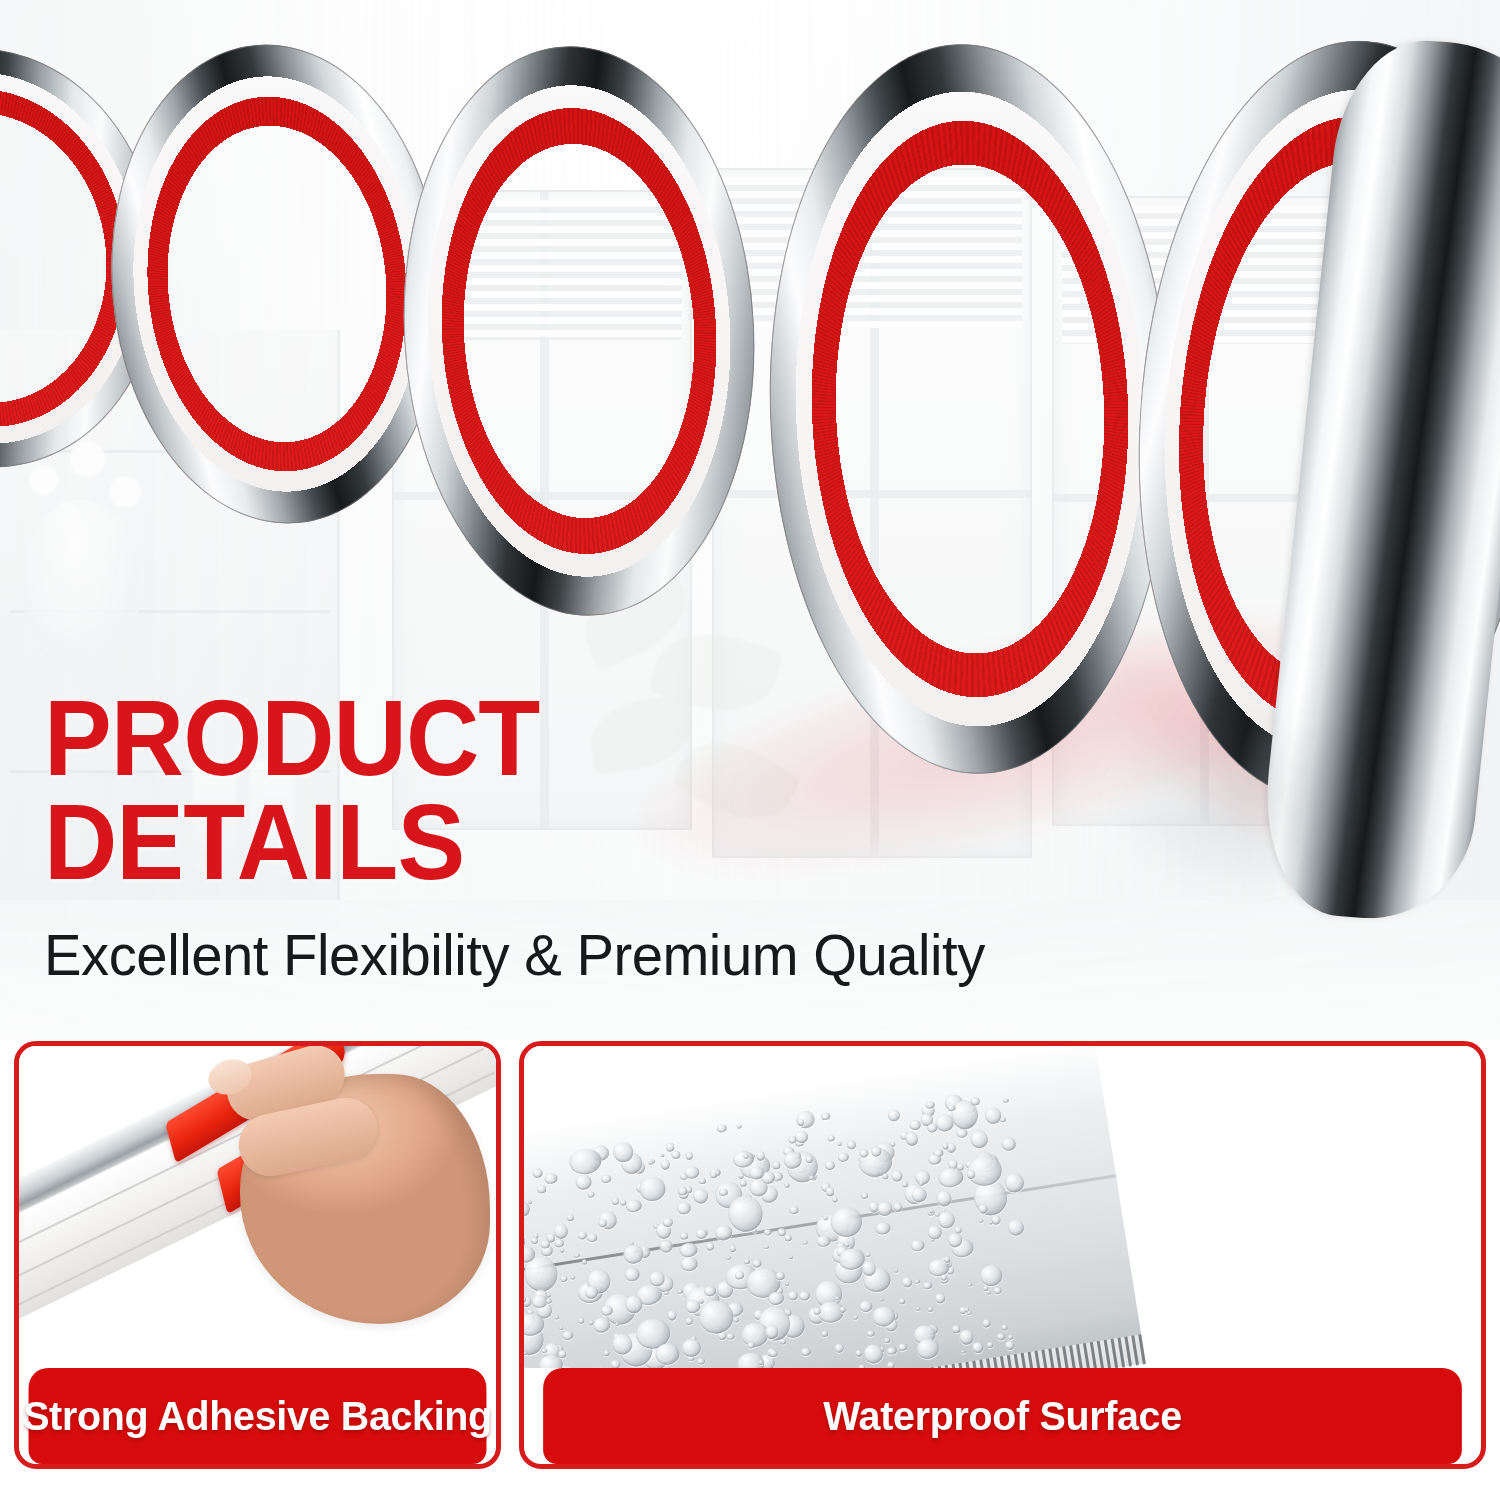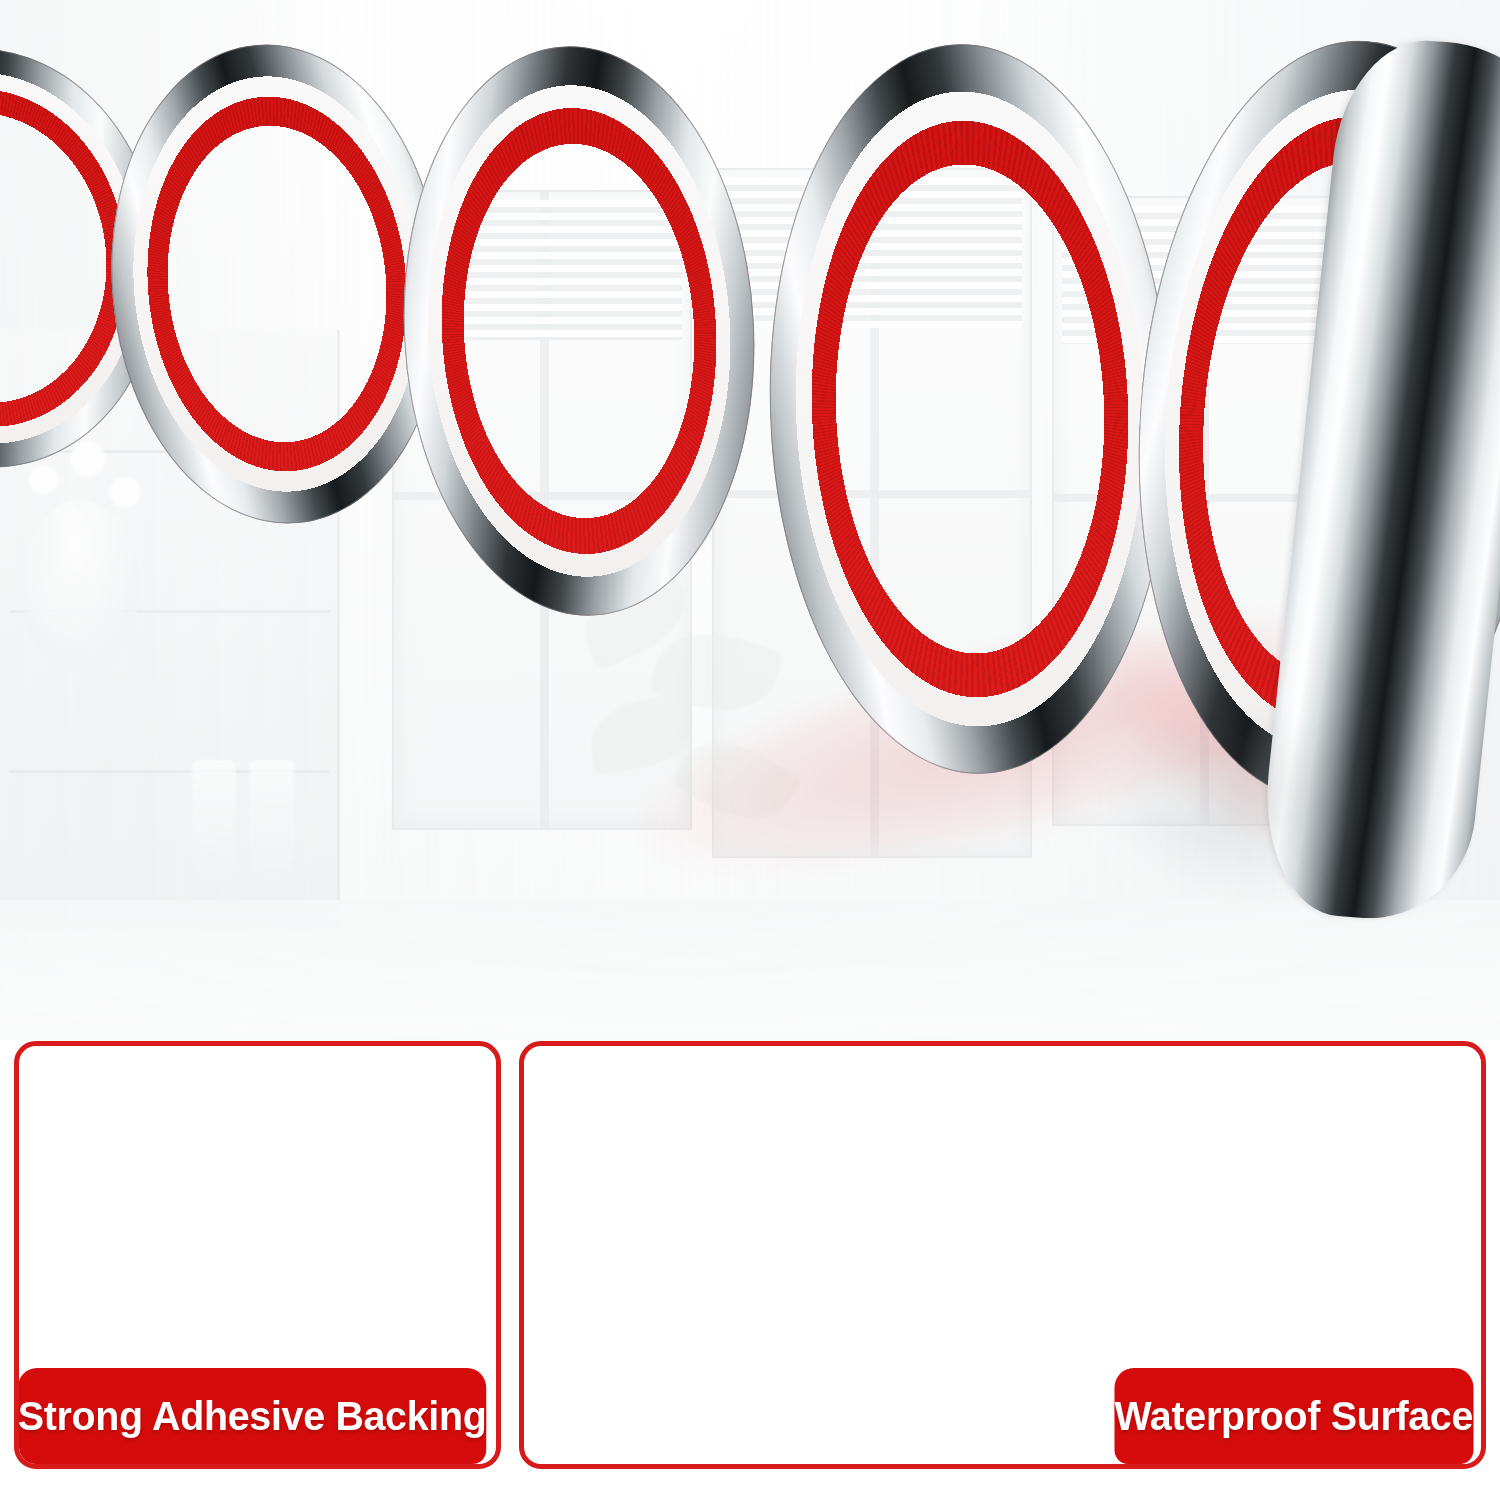"PRODUCT" div { html: none -> <div> <div>PRODUCT</div> <div>DETAILS</div> <div>Excellent Flexibility &amp; Premium Quality</div> </div> }
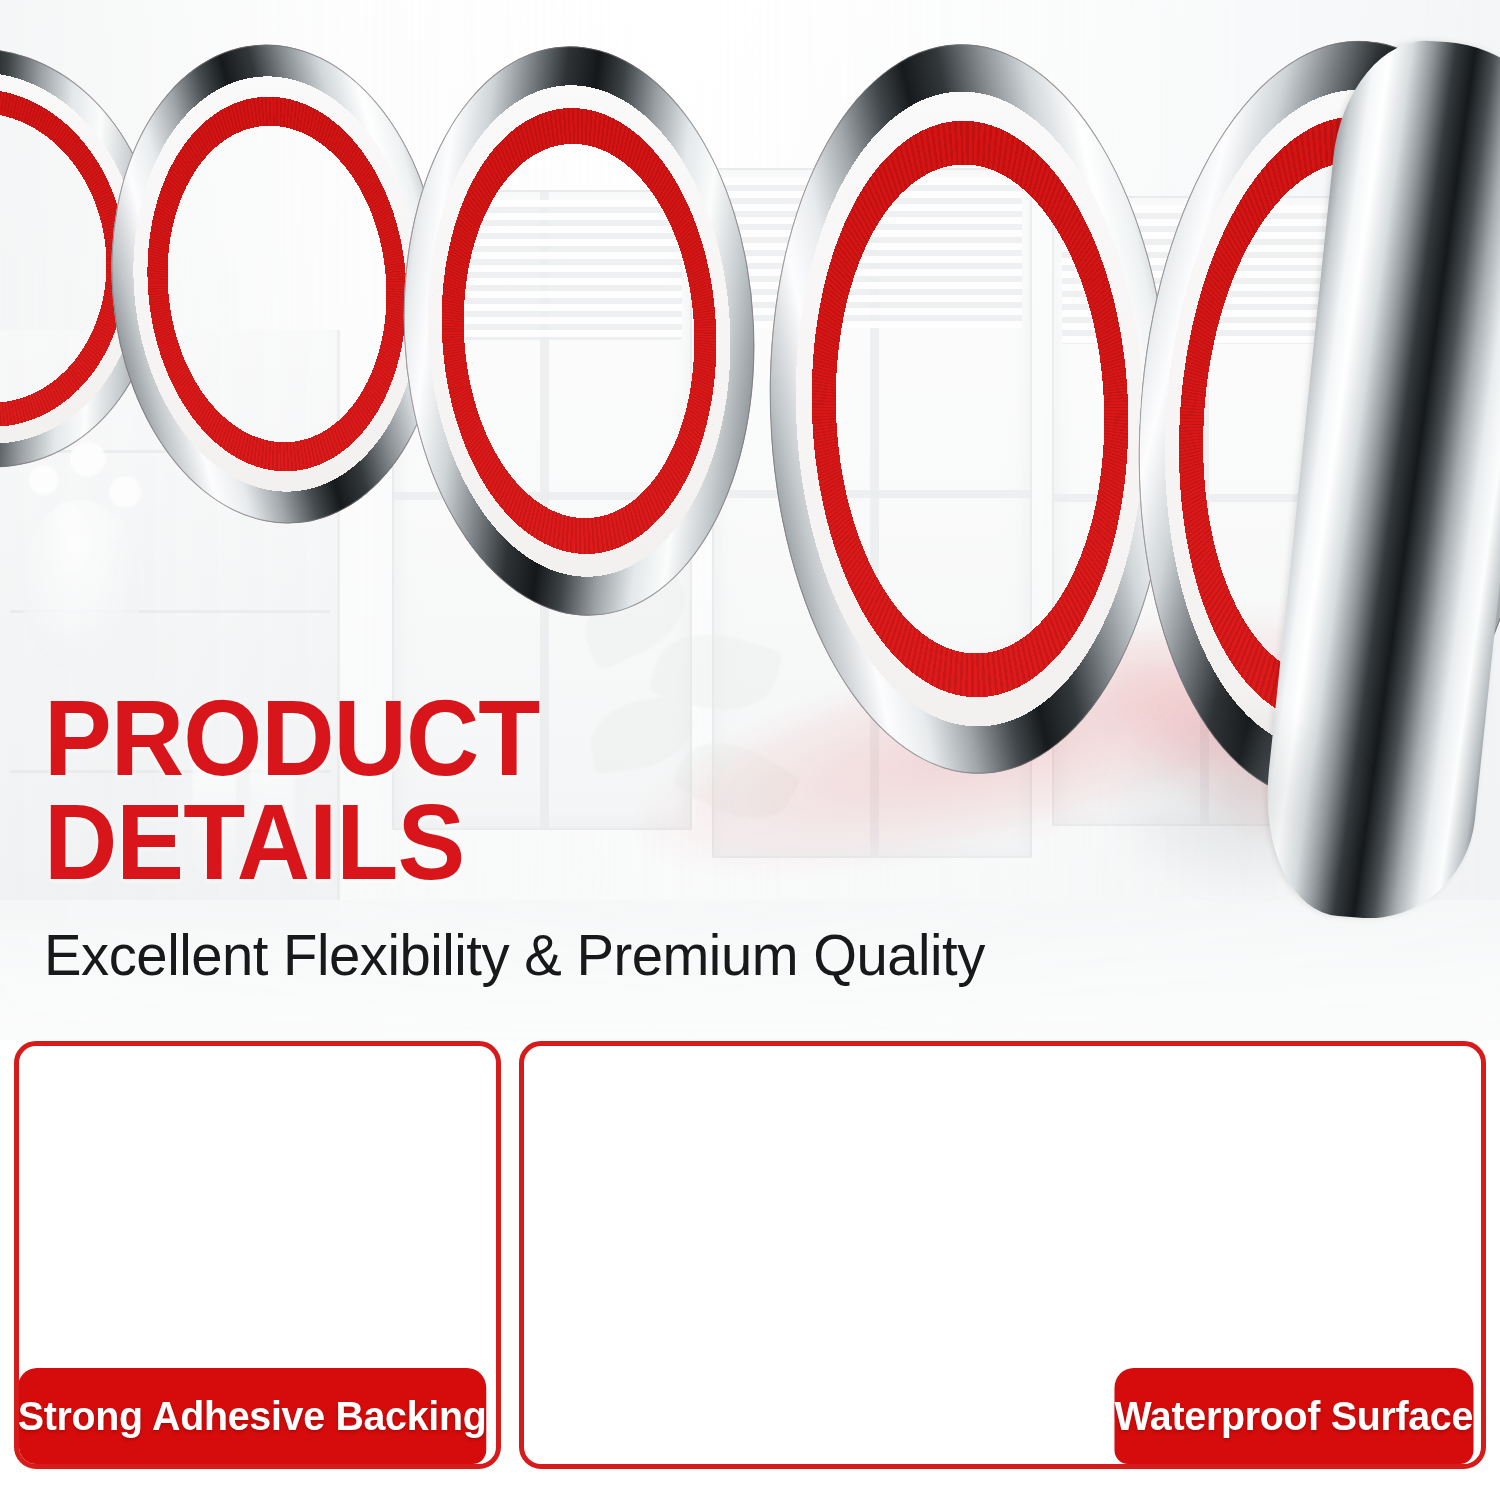"Strong Adhesive Backing" .panel { align-items: flex-end -> none }
